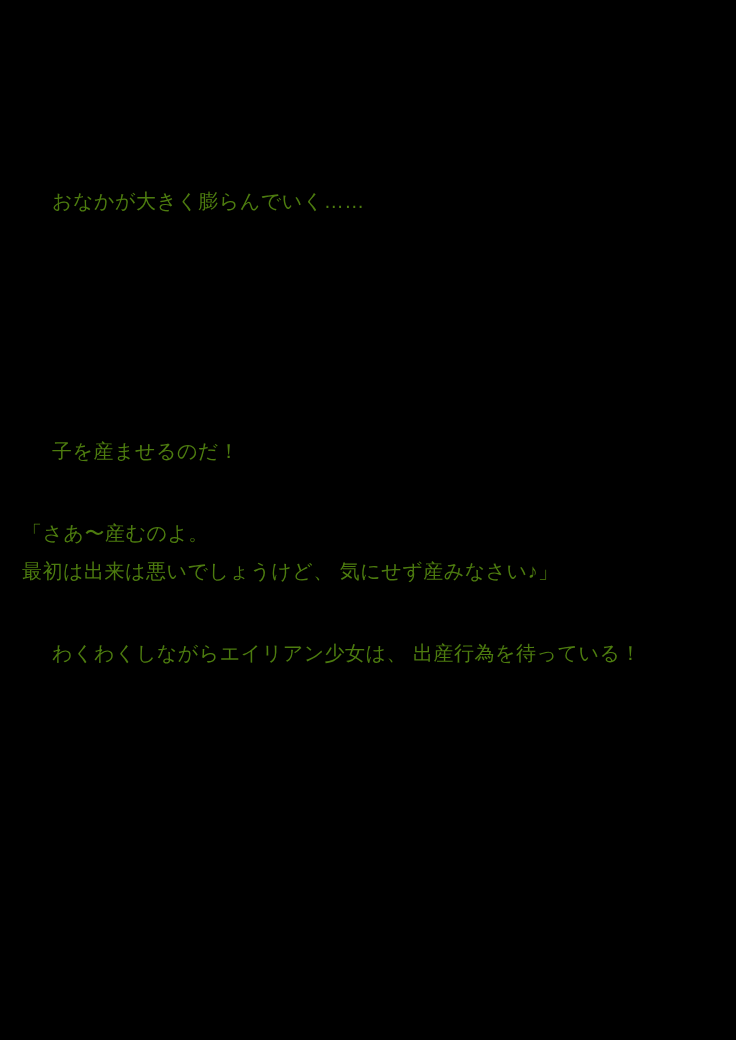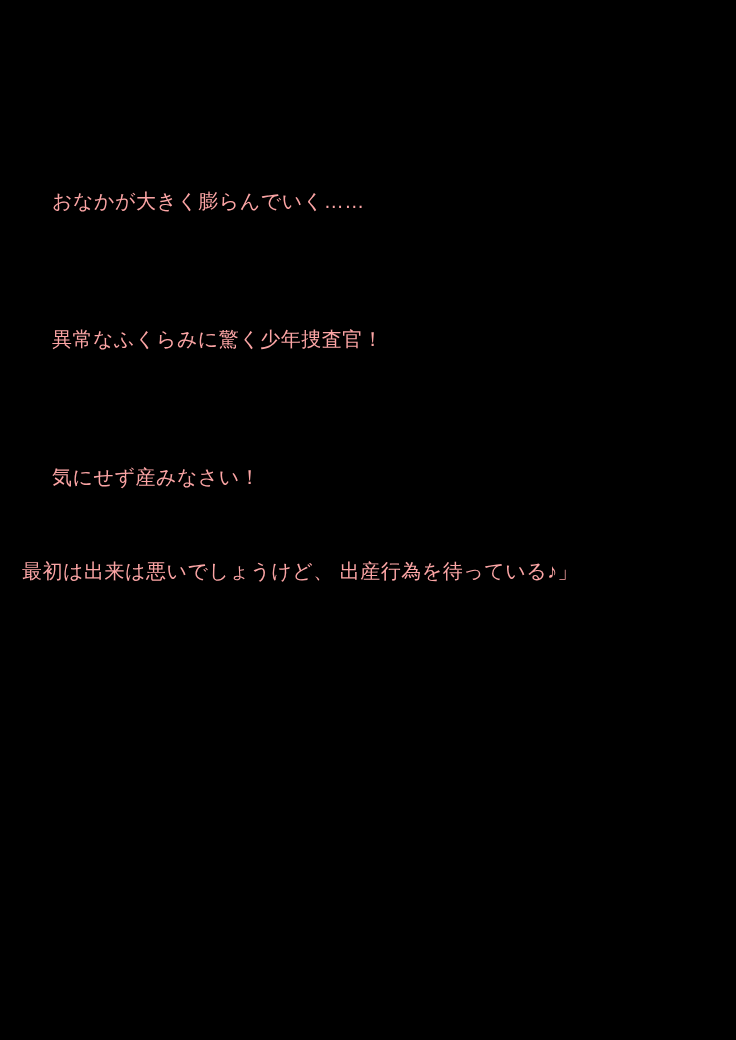"おなかが大きく膨らんでいく……" .line { color: #fca5a5 -> #4d7c0f }
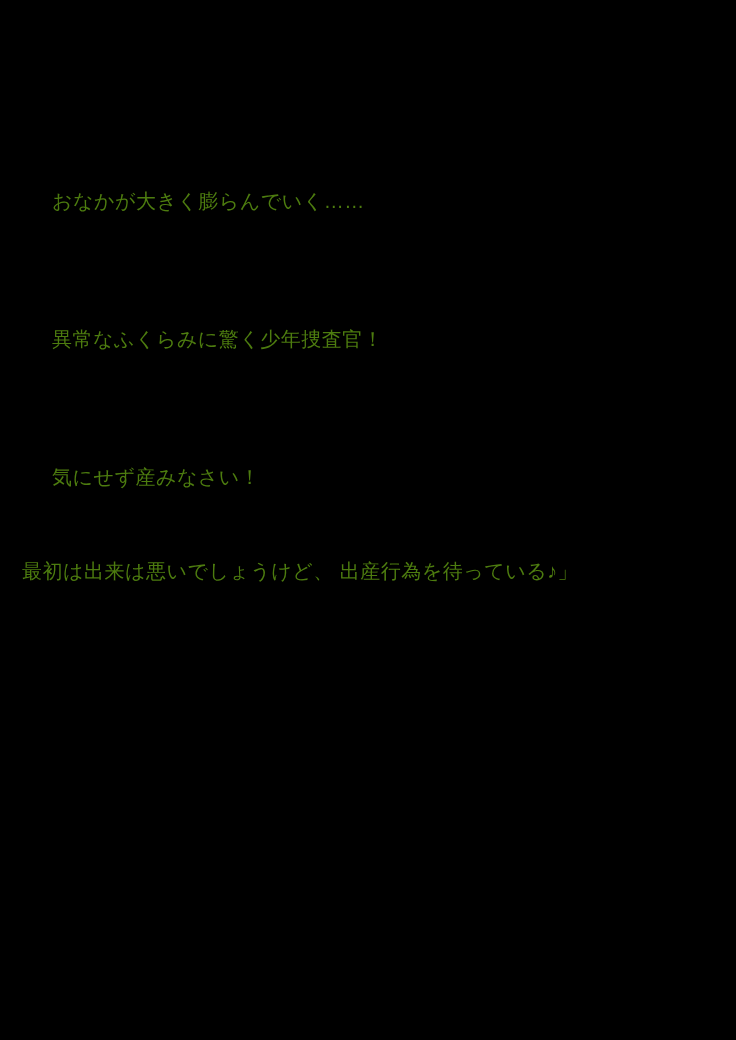"異常なふくらみに驚く少年捜査官！" div.line { html: <div>異常なふくらみに驚く少年捜査官！</div> -> none }
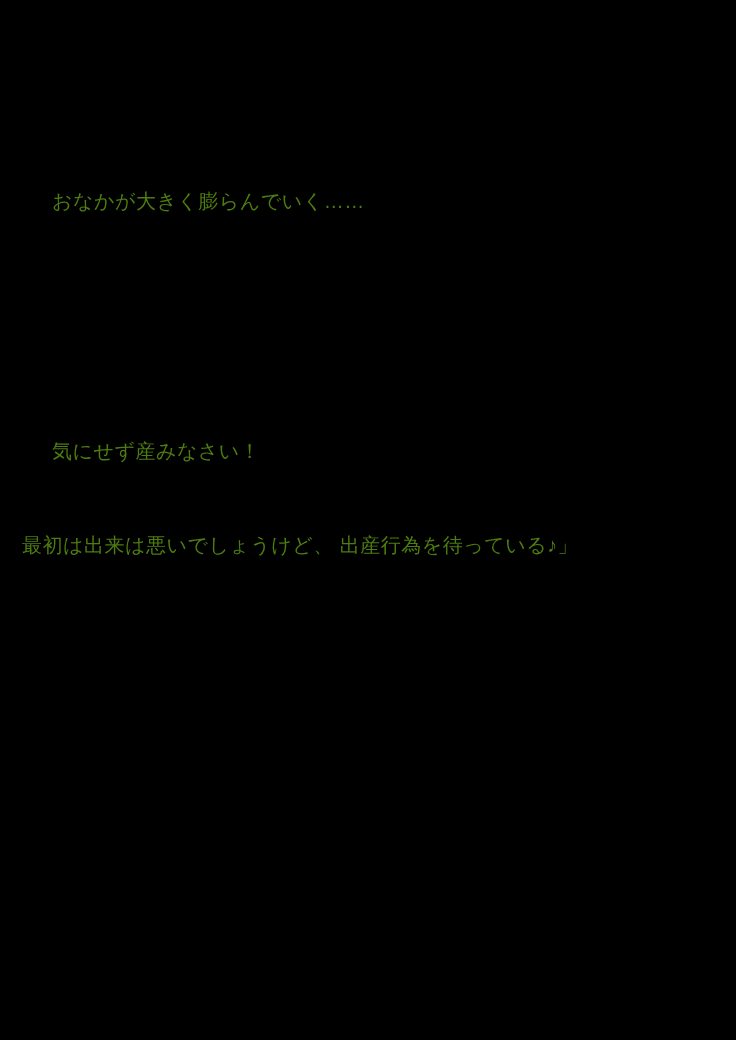"気にせず産みなさい！" div.line { text: 気にせず産みなさい -> 子を産ませるのだ }
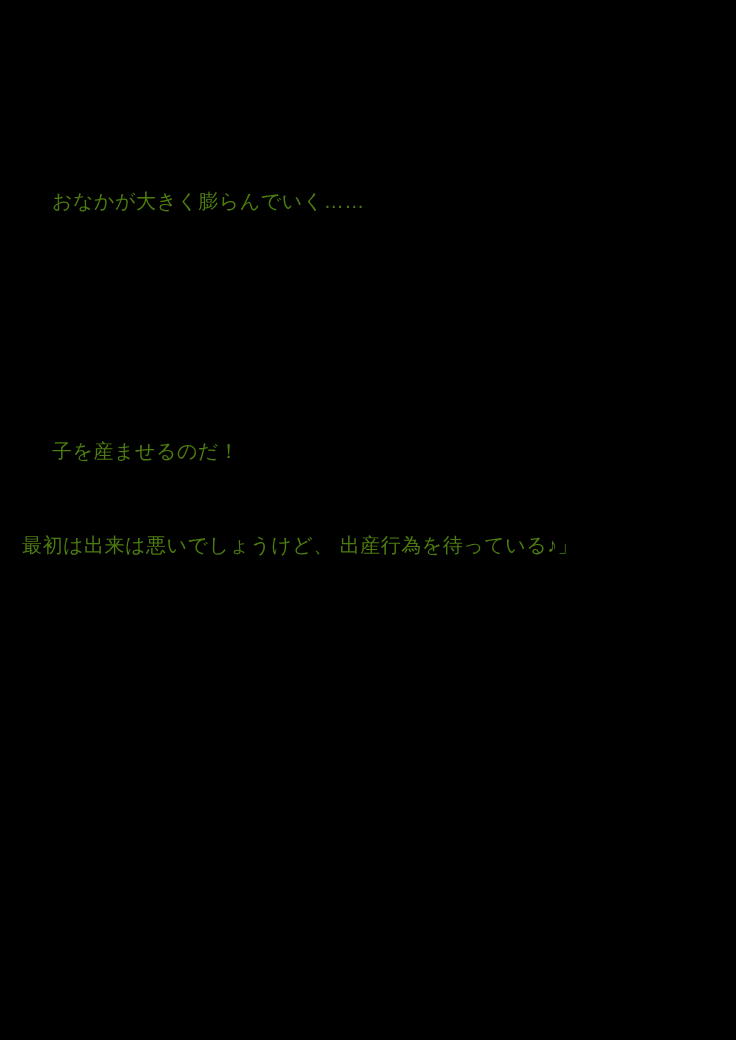"「さあ〜産むのよ。" div.line { html: none -> <div>「さあ〜産むのよ。</div> }
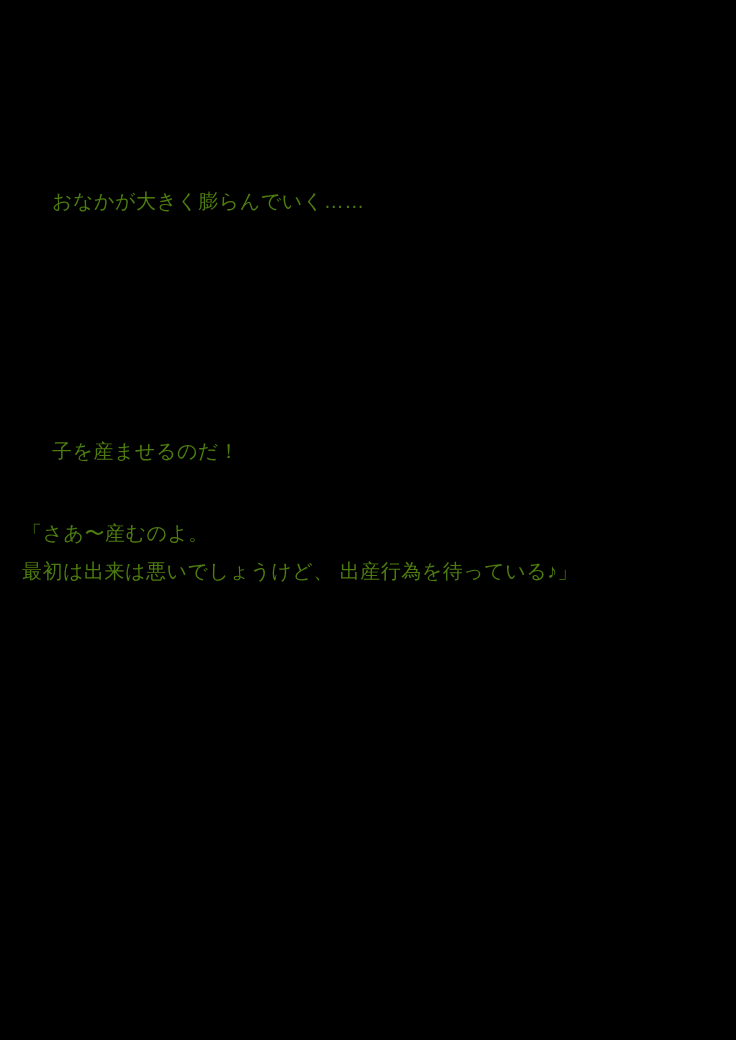"最初は出来は悪いでしょうけど、 出産行為を待っている♪」" div.line { text: 出産行為を待っている -> 気にせず産みなさい }
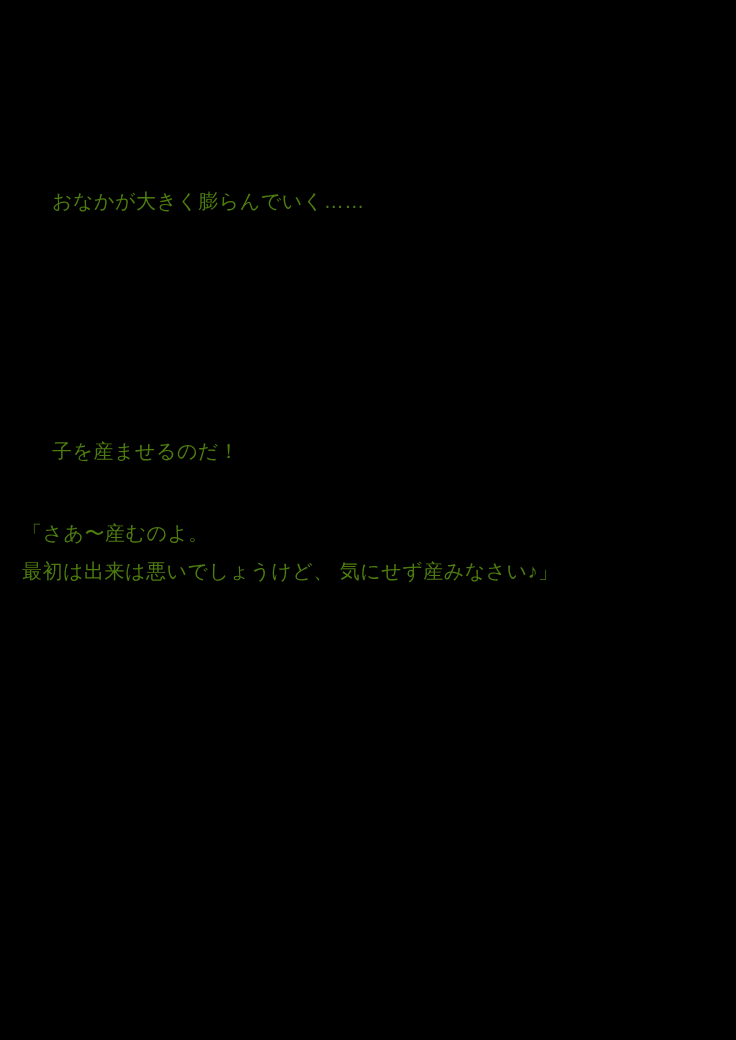"わくわくしながらエイリアン少女は、 出産行為を待っている！" div.line { html: none -> <div>わくわくしながらエイリアン少女は、 出産行為を待っている！</div> }
